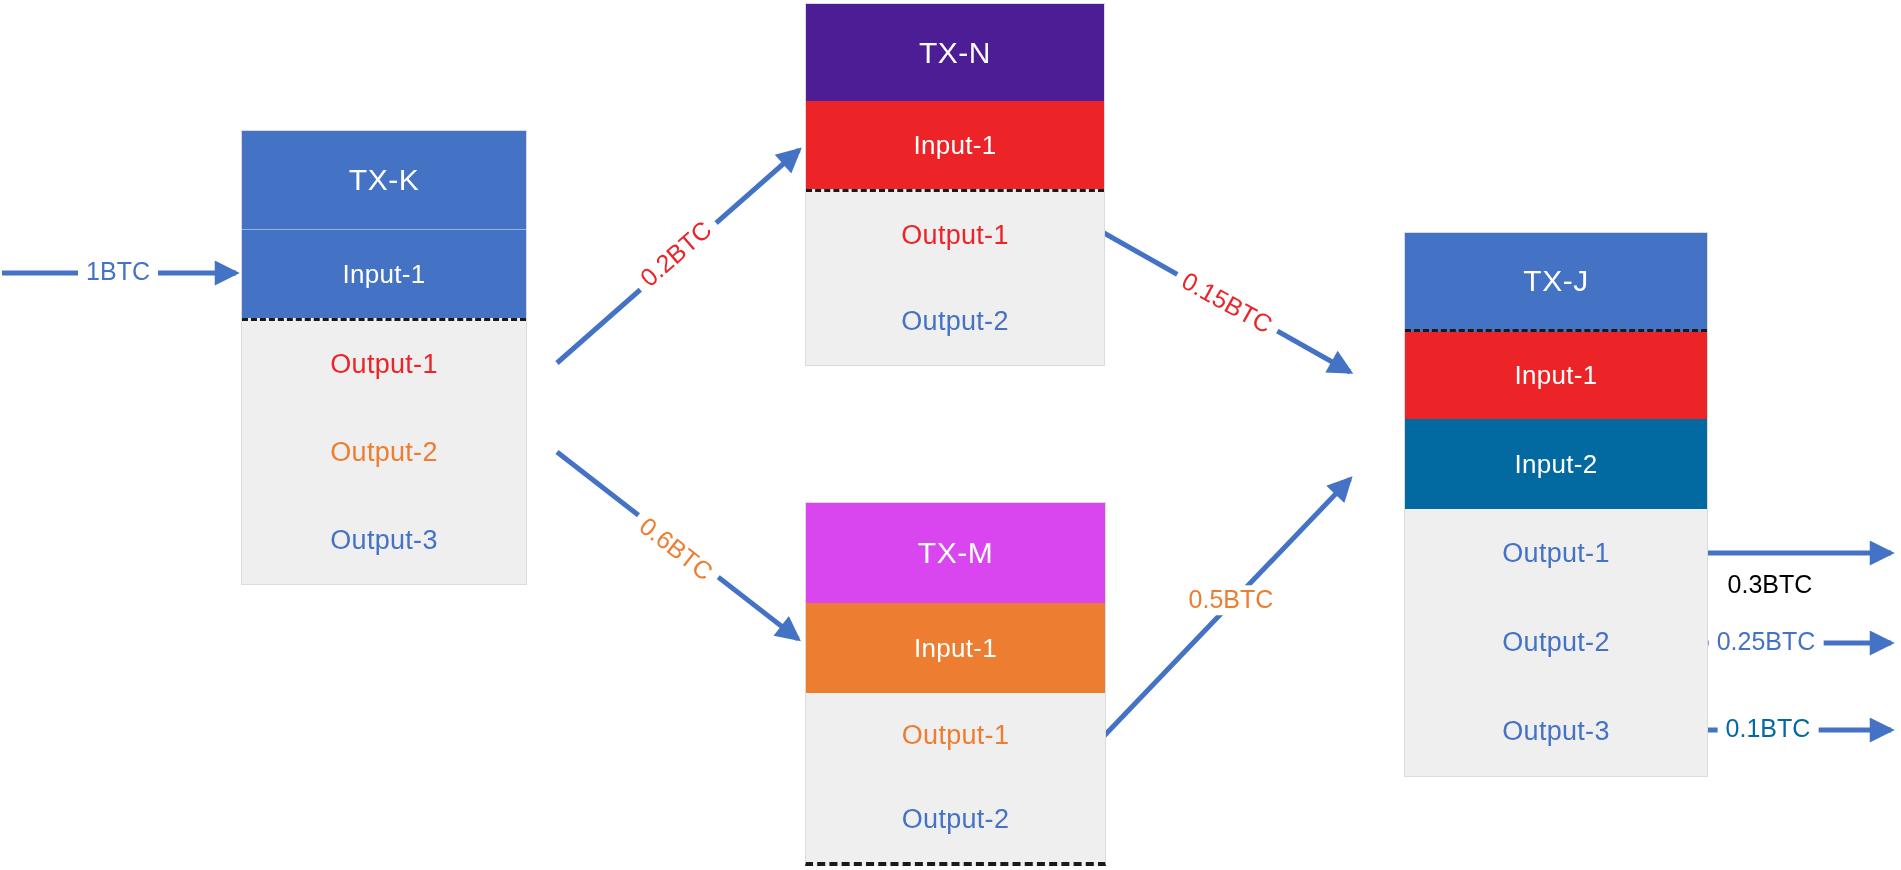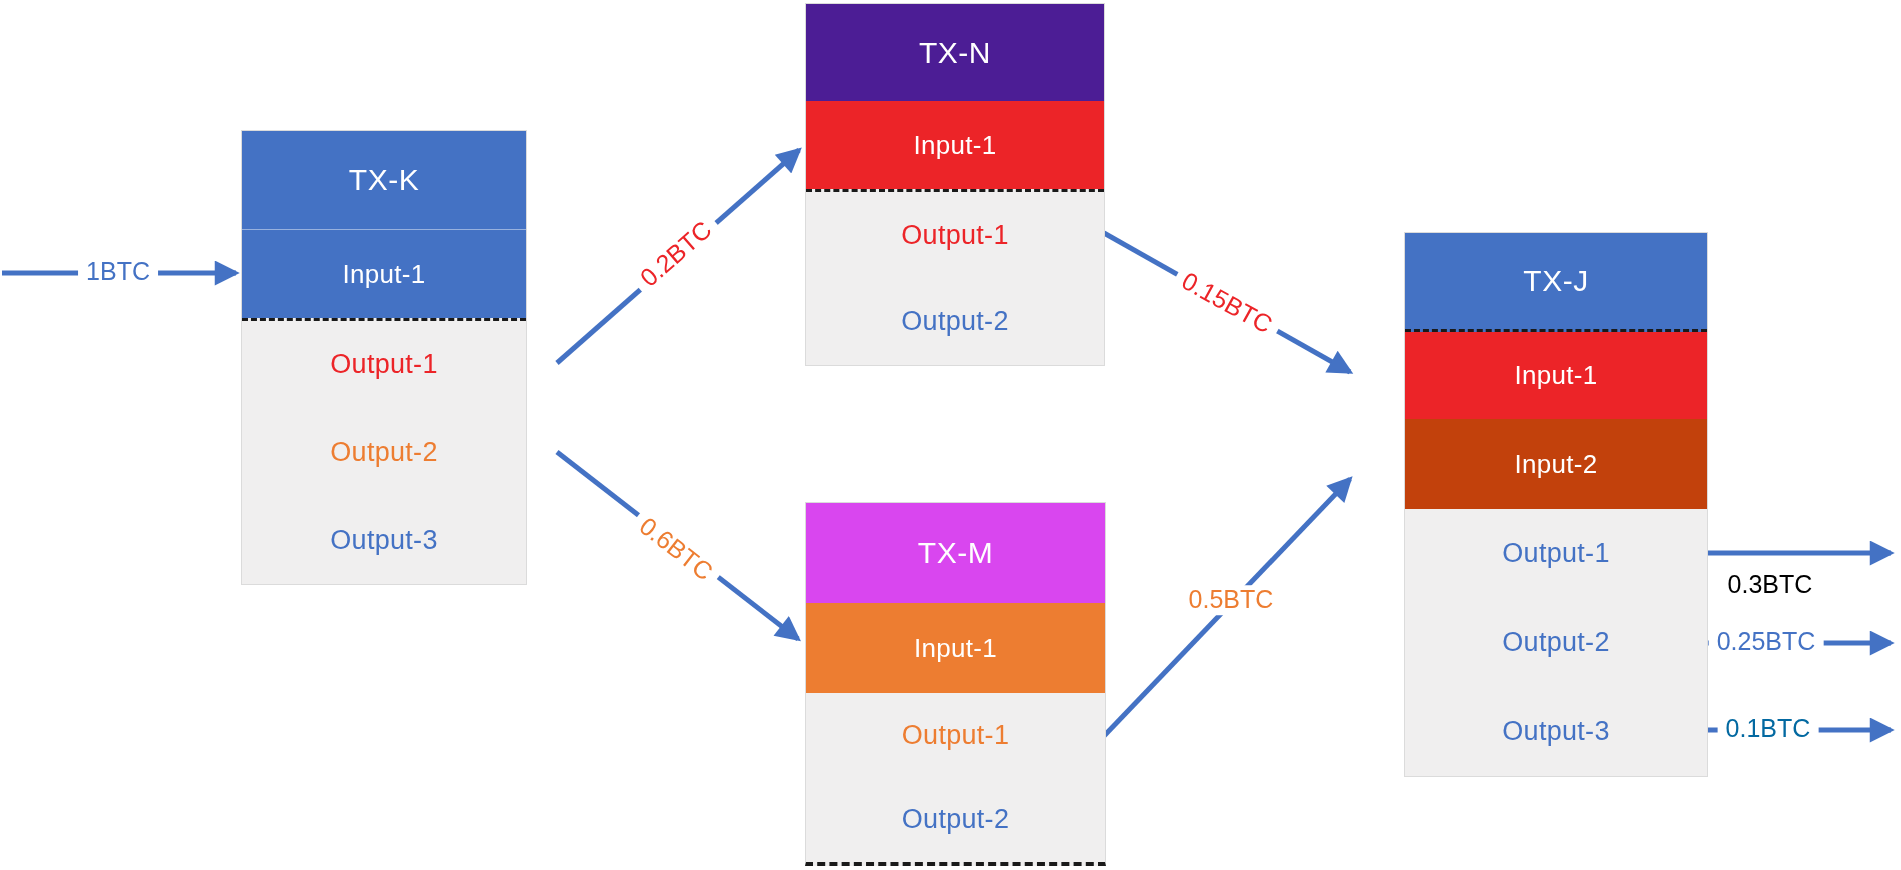"Input-2" div.tx-input { background-color: #c2410c -> #0369a1 }
